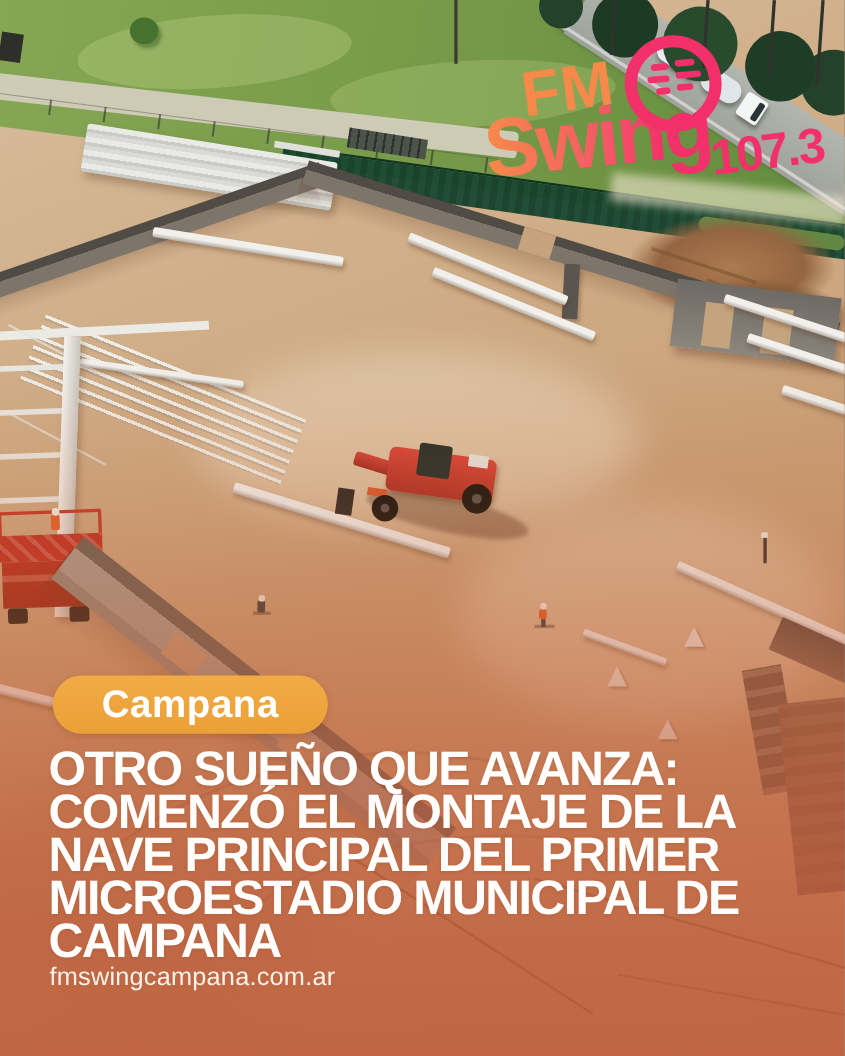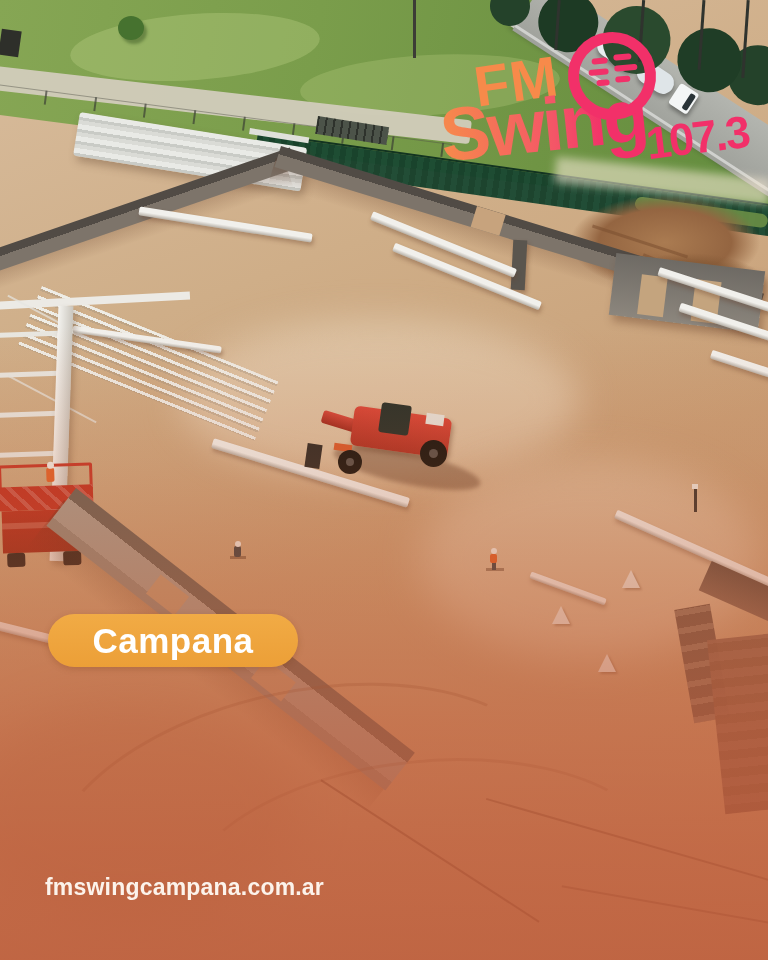"OTRO SUEÑO QUE AVANZA:" div.headline { html: none -> <div>OTRO SUEÑO QUE AVANZA: COMENZÓ EL MONTAJE DE LA NAVE PRINCIPAL DEL PRIMER MICROESTADIO MUNICIPAL DE CAMPANA</div> }
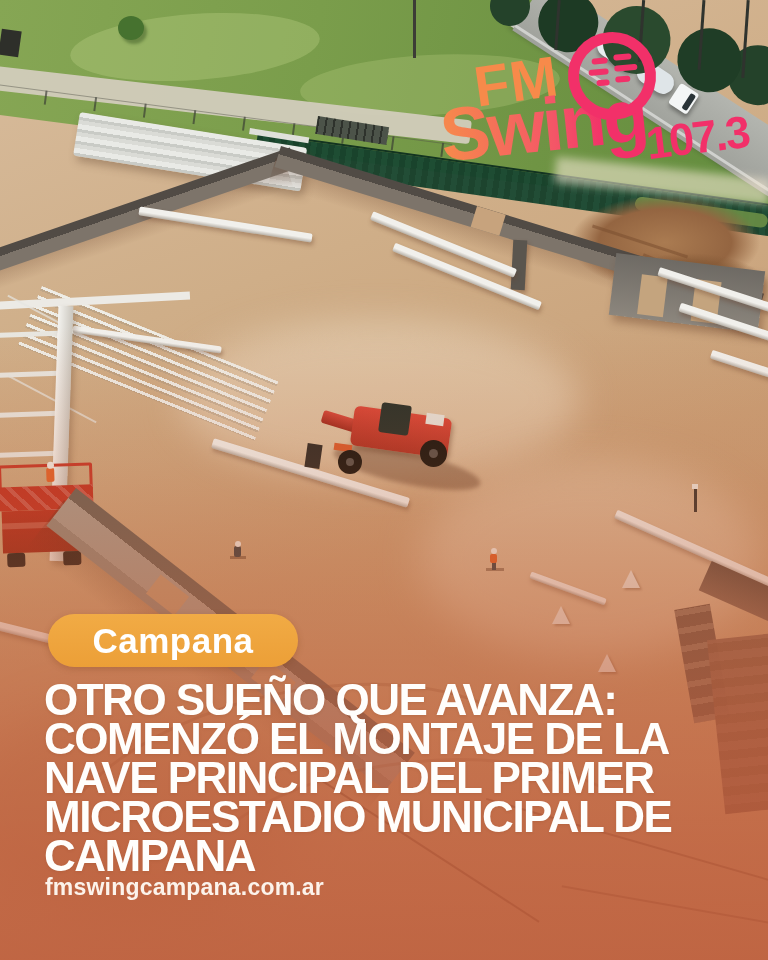"fmswingcampana.com.ar" .website { font-weight: bold -> normal }
